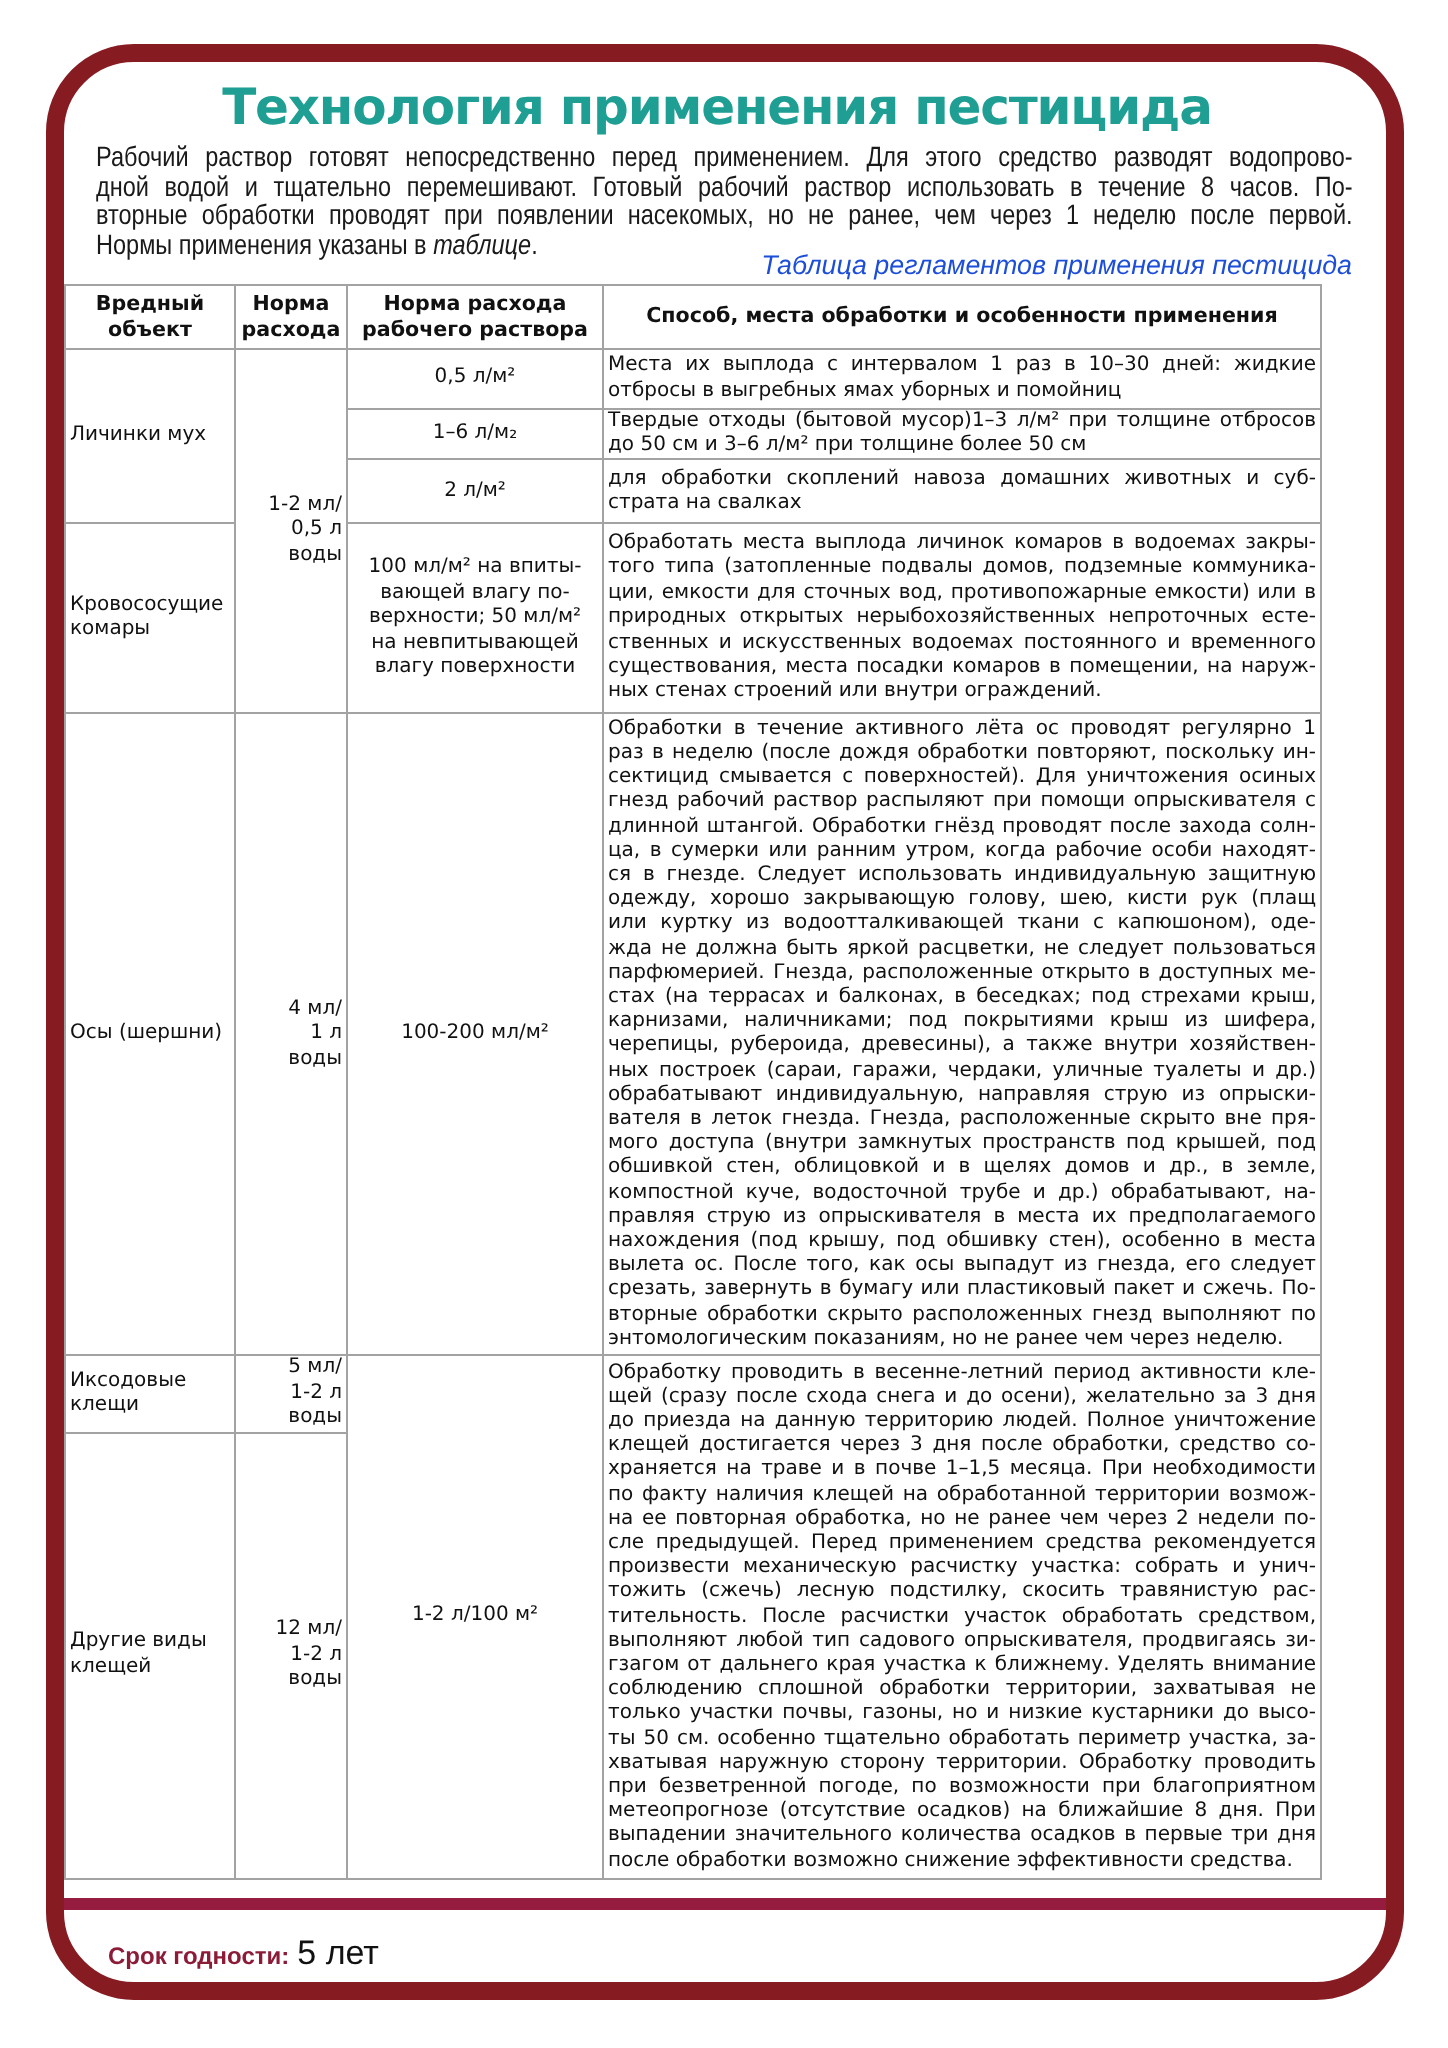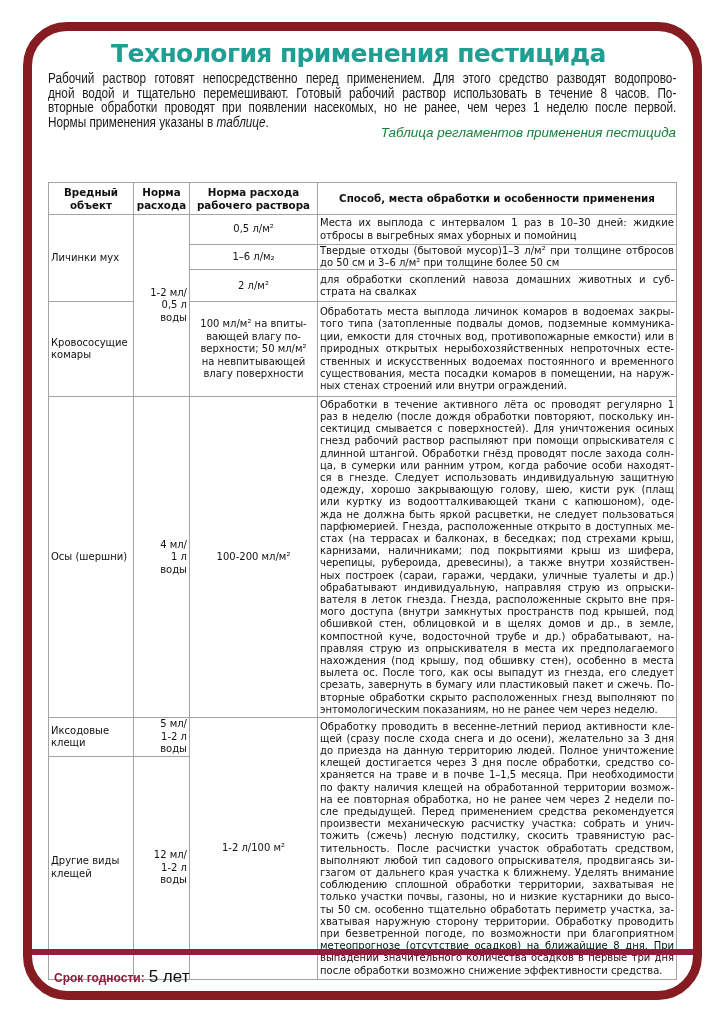"Таблица регламентов применения пестицида" .caption { color: #15803d -> #1d4ed8 }
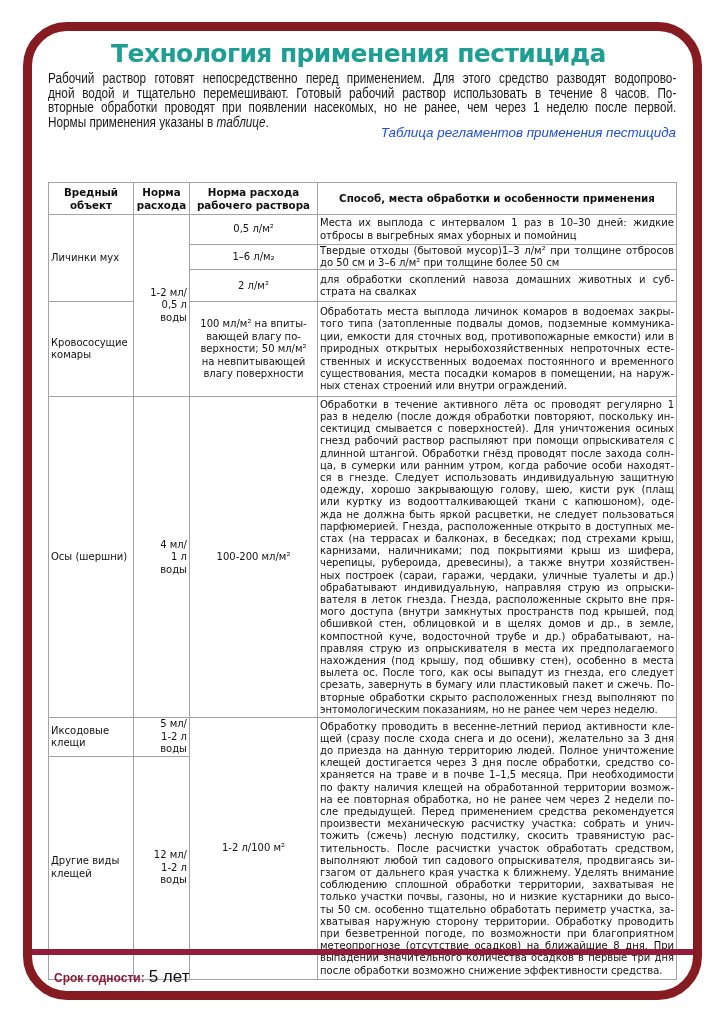"Вредный" table.reg { left: 48px -> 32px; margin-top: 40px -> none }
